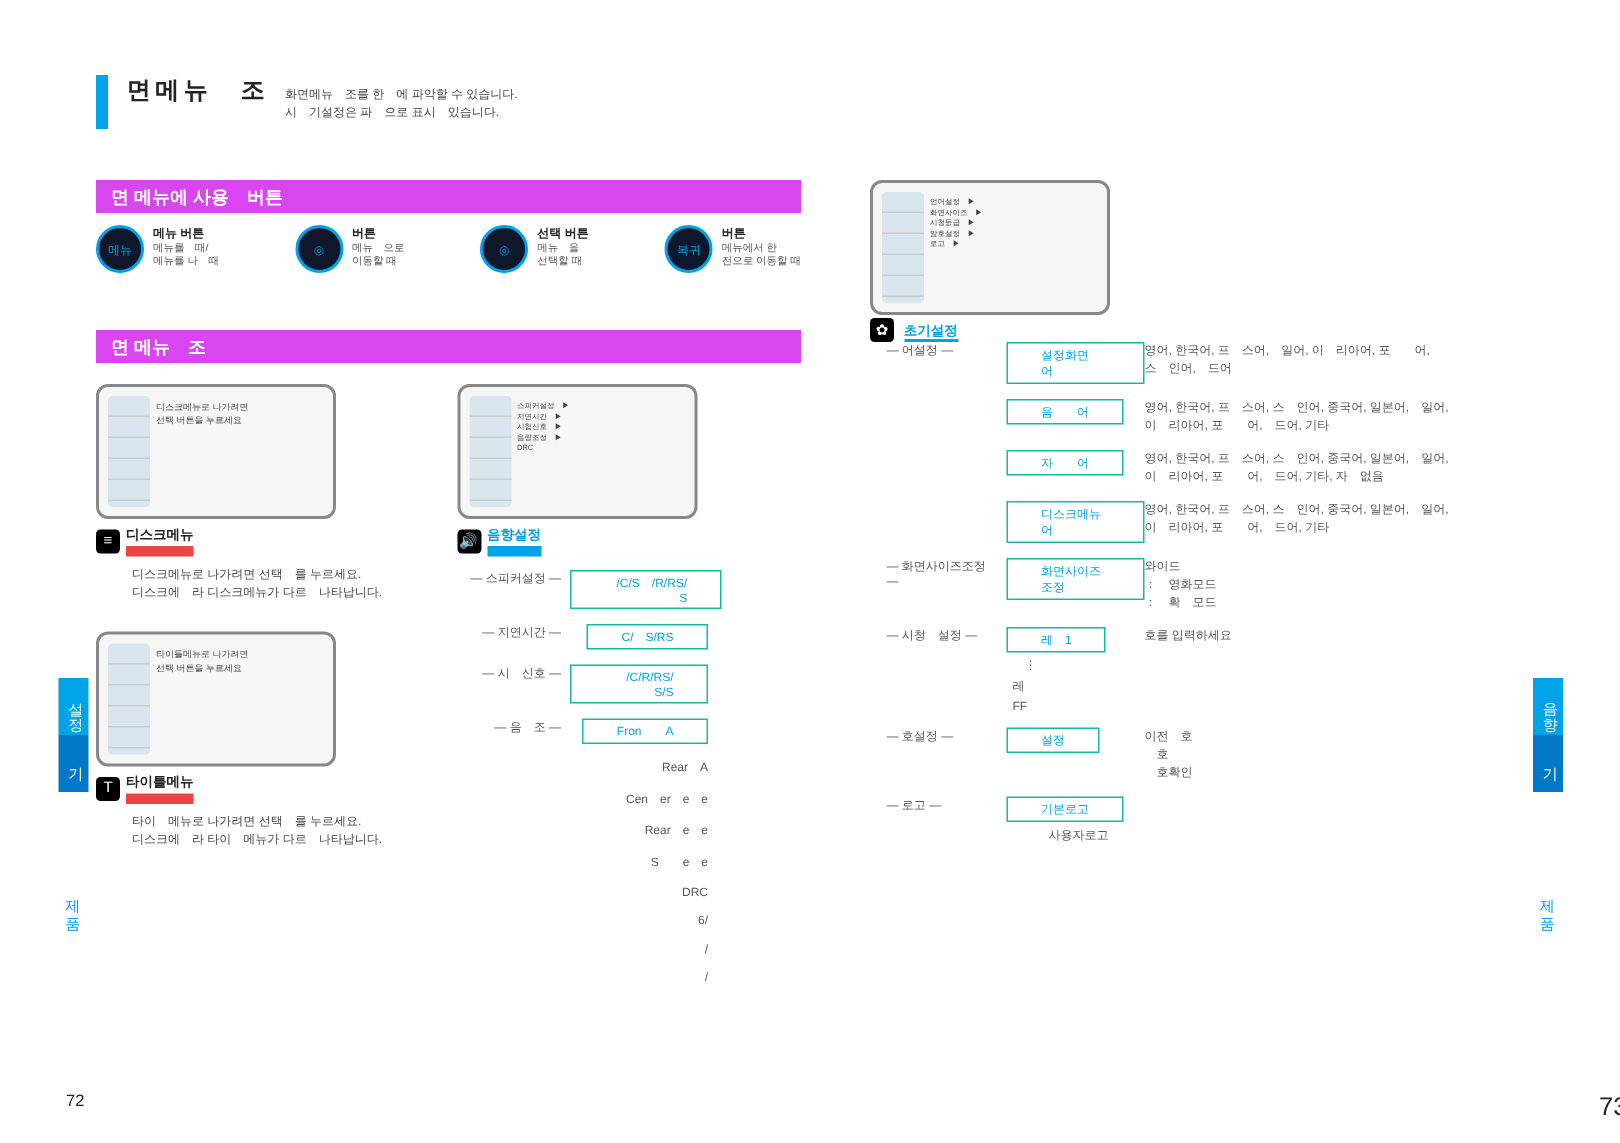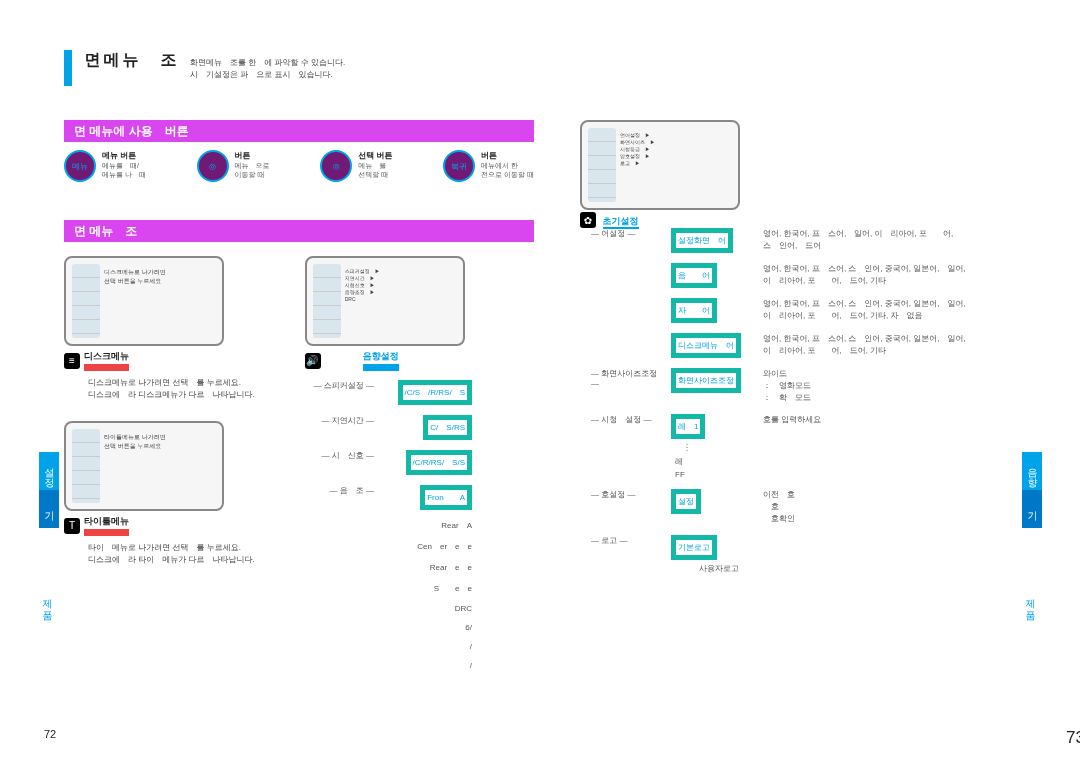"메뉴" .btn-icon { background: #701a75 -> #0f172a }
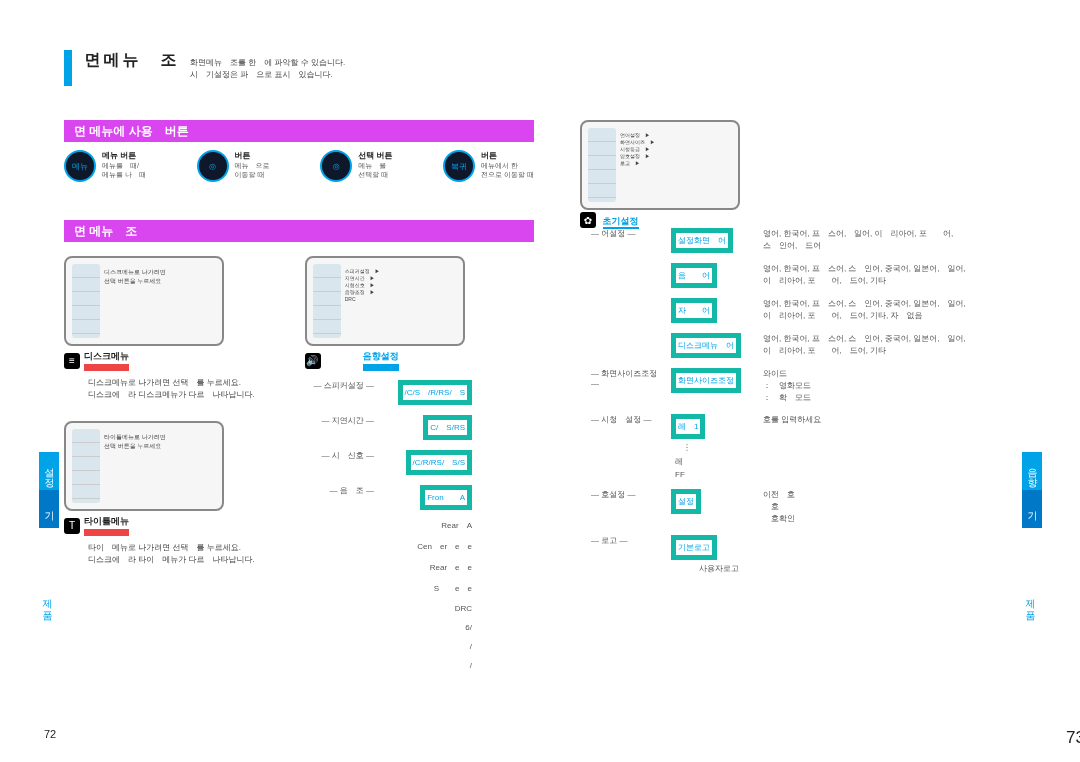"설정화면 어" .node { border: 5px solid #14b8a6 -> 1px solid #14b8a6; padding: 2px 2px -> 2px 22px }
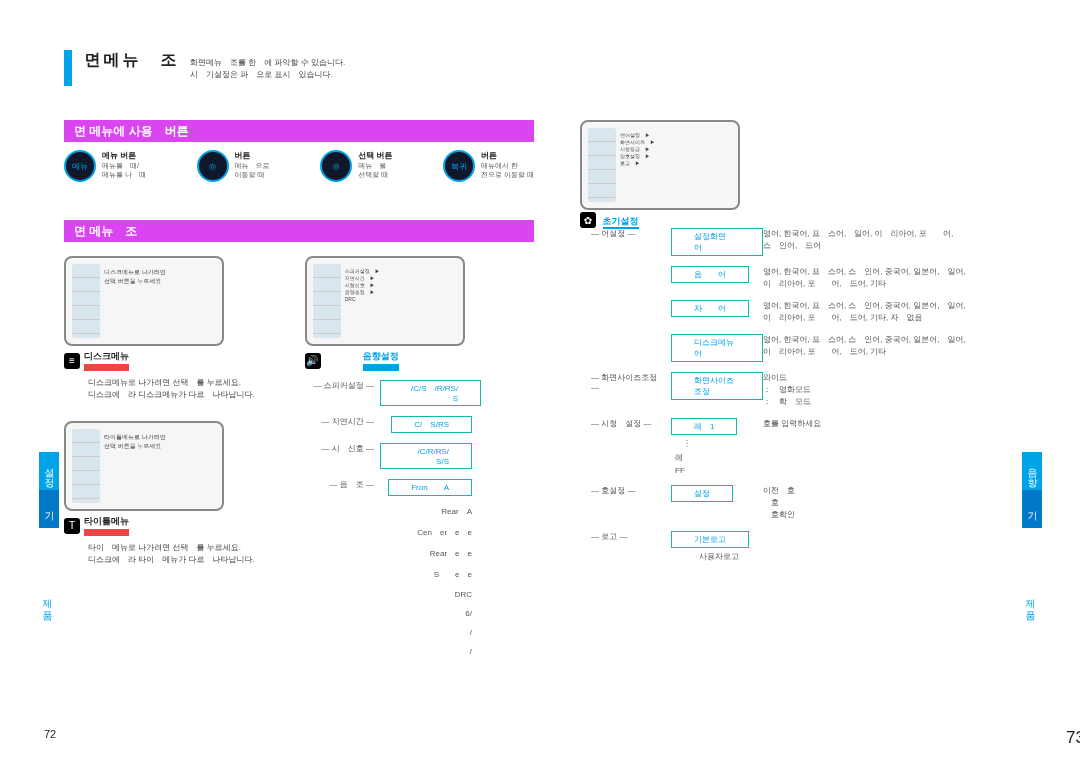"음향설정" span.lbl { margin-left: 38px -> none }
